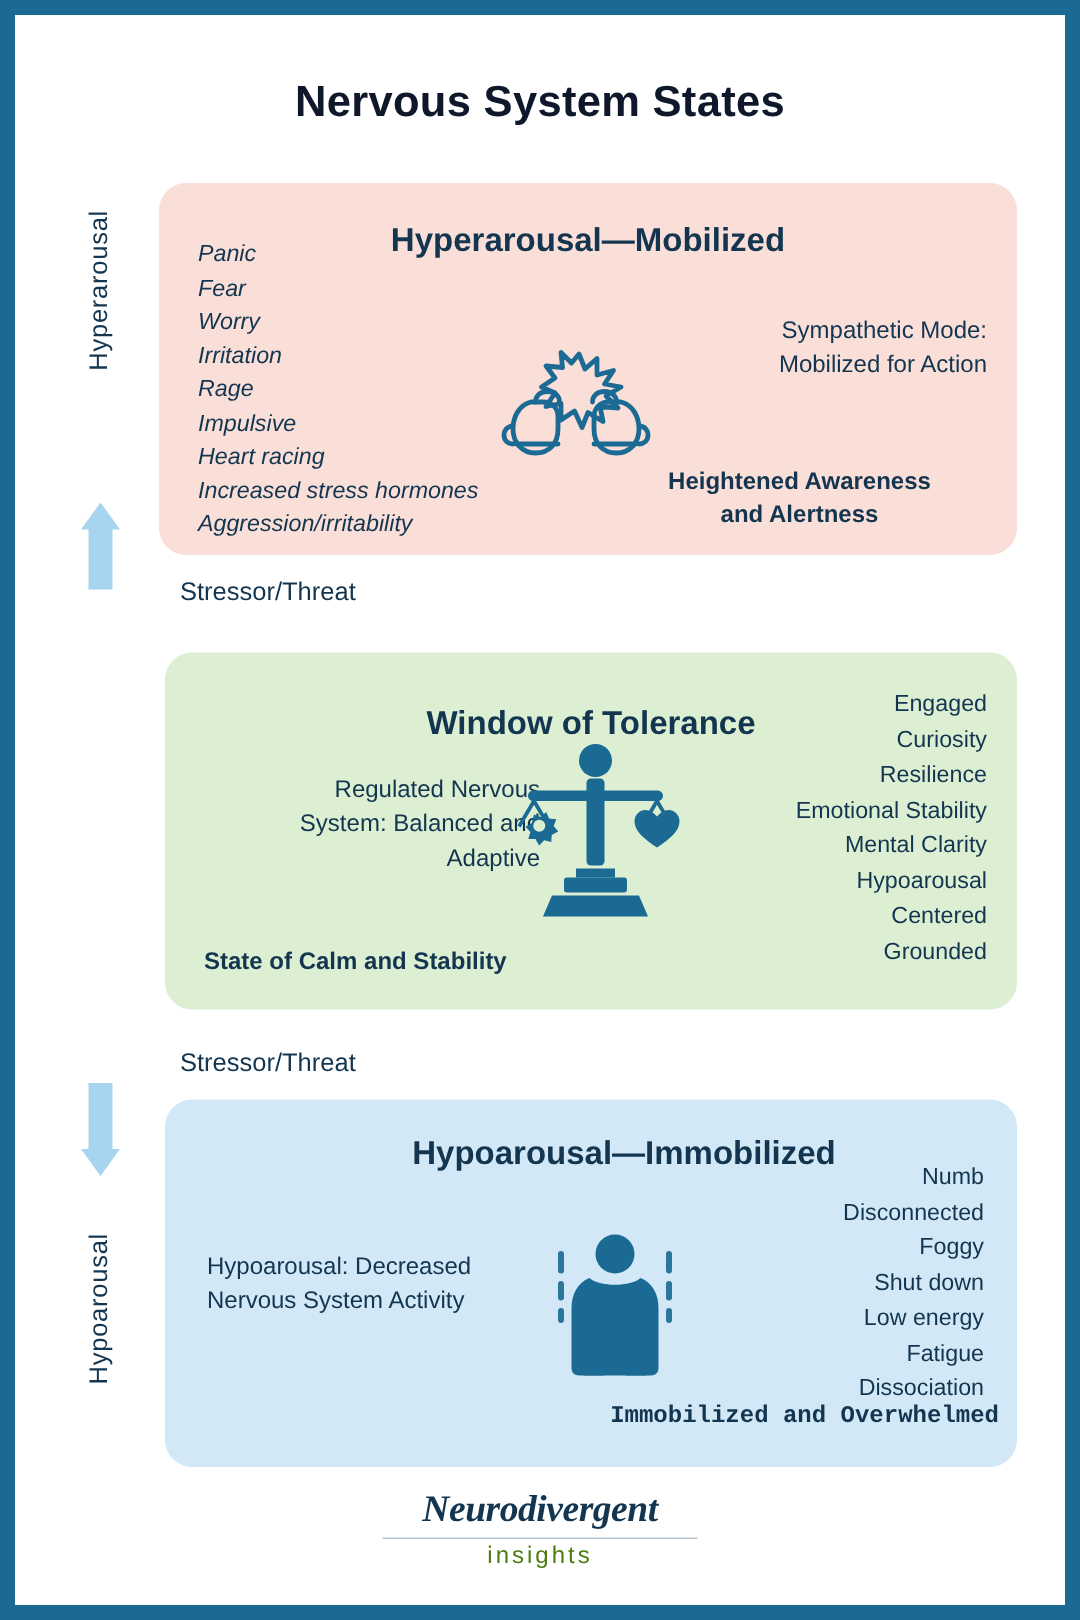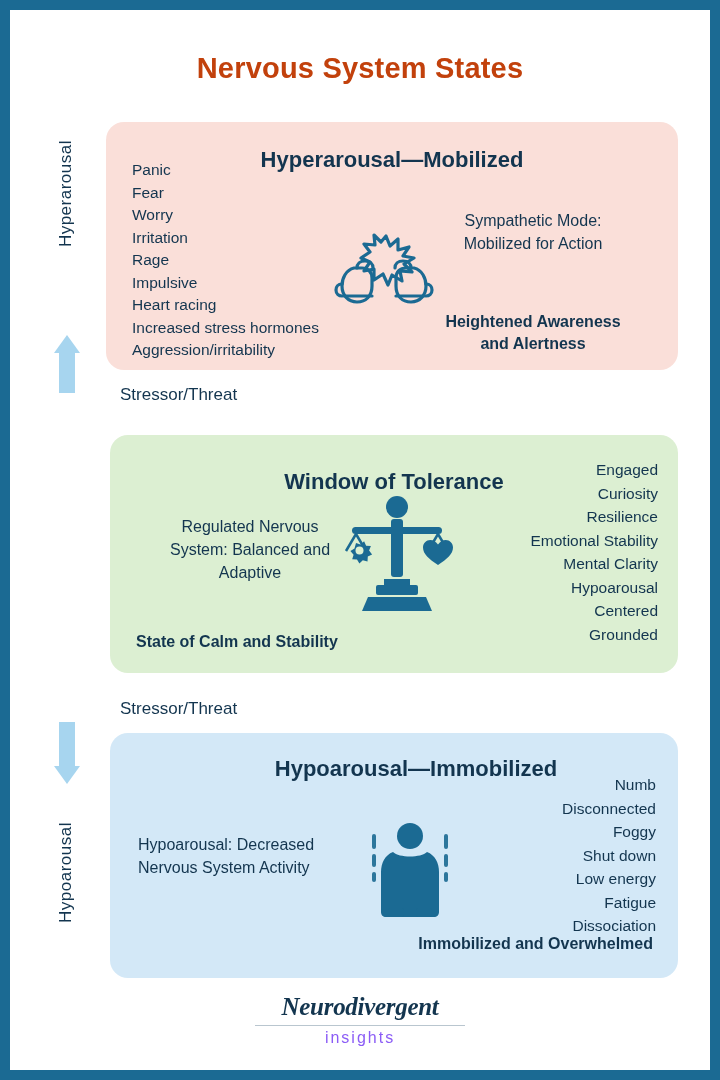"Nervous System States" .title { color: #c2410c -> #0f172a }
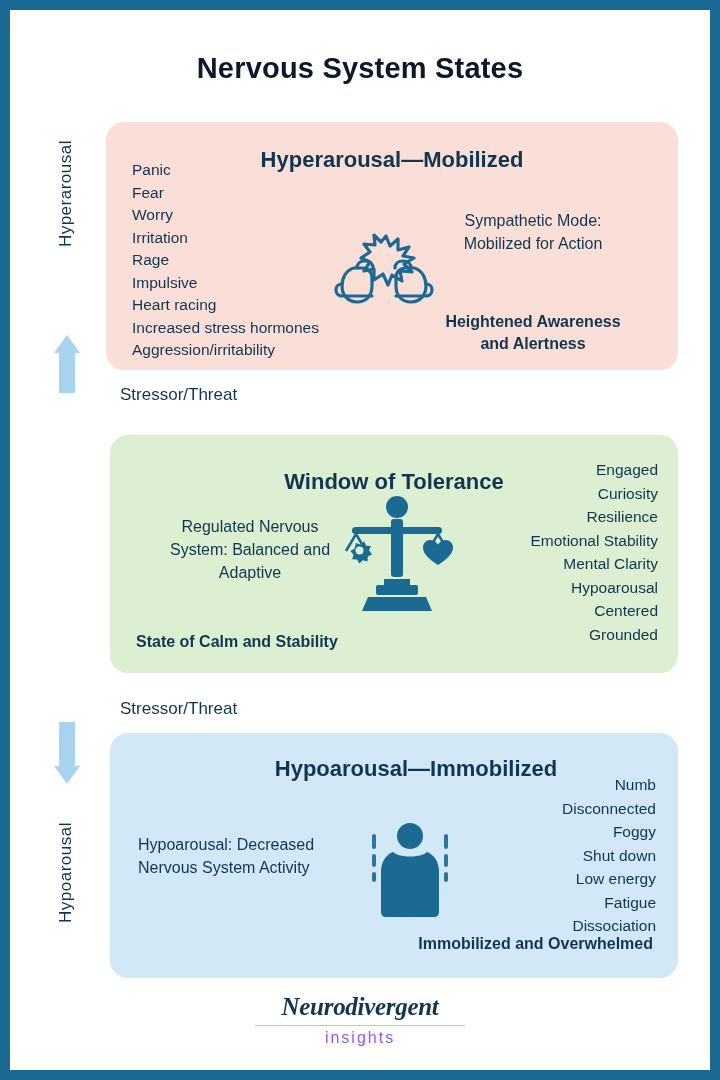"Panic" .sym-list div { font-style: none -> italic }
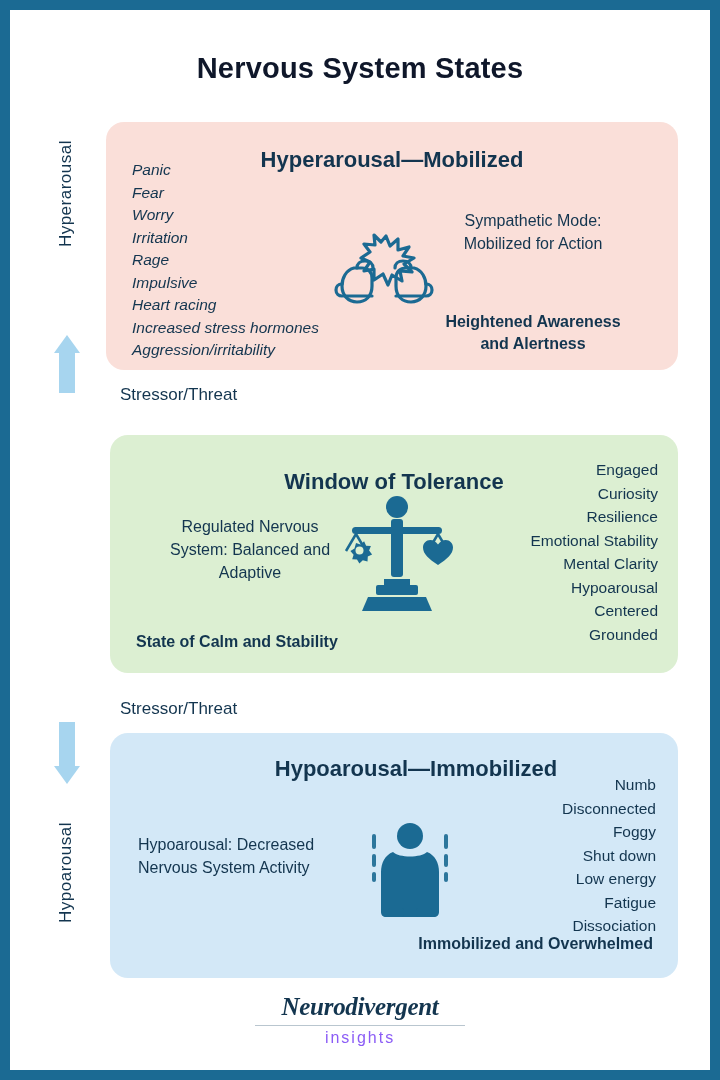"Sympathetic Mode:" .blurb.center { text-align: center -> right }
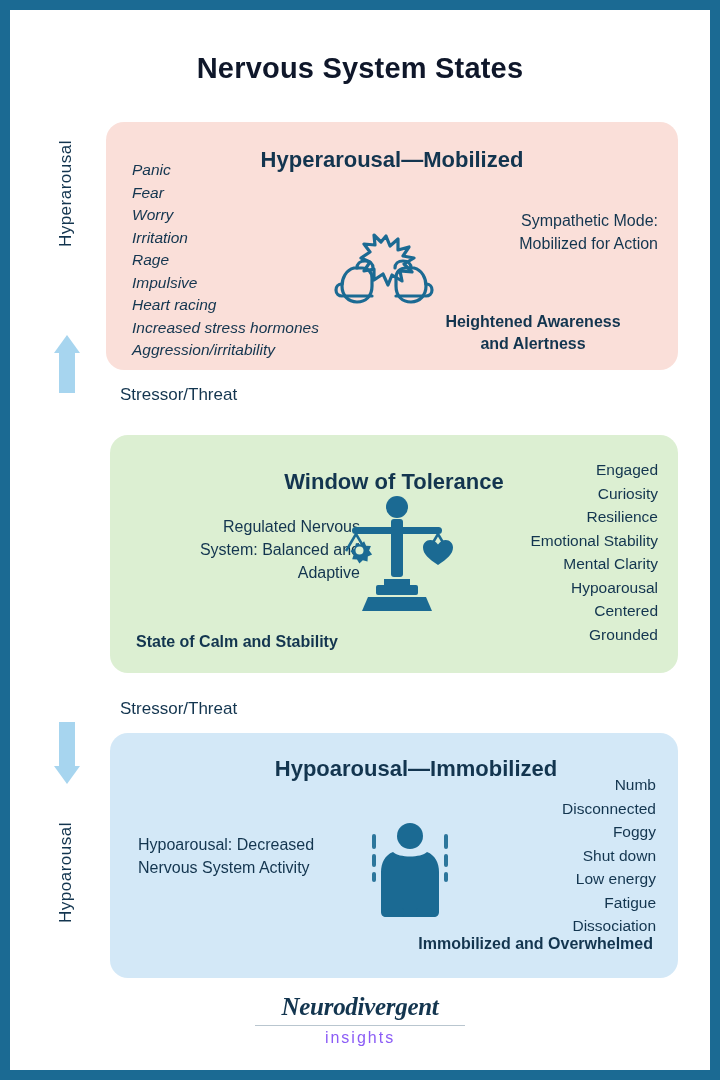"Immobilized and Overwhelmed" div.bold-note { font-family: none -> Liberation Mono, monospace; right: 25px -> 12px }
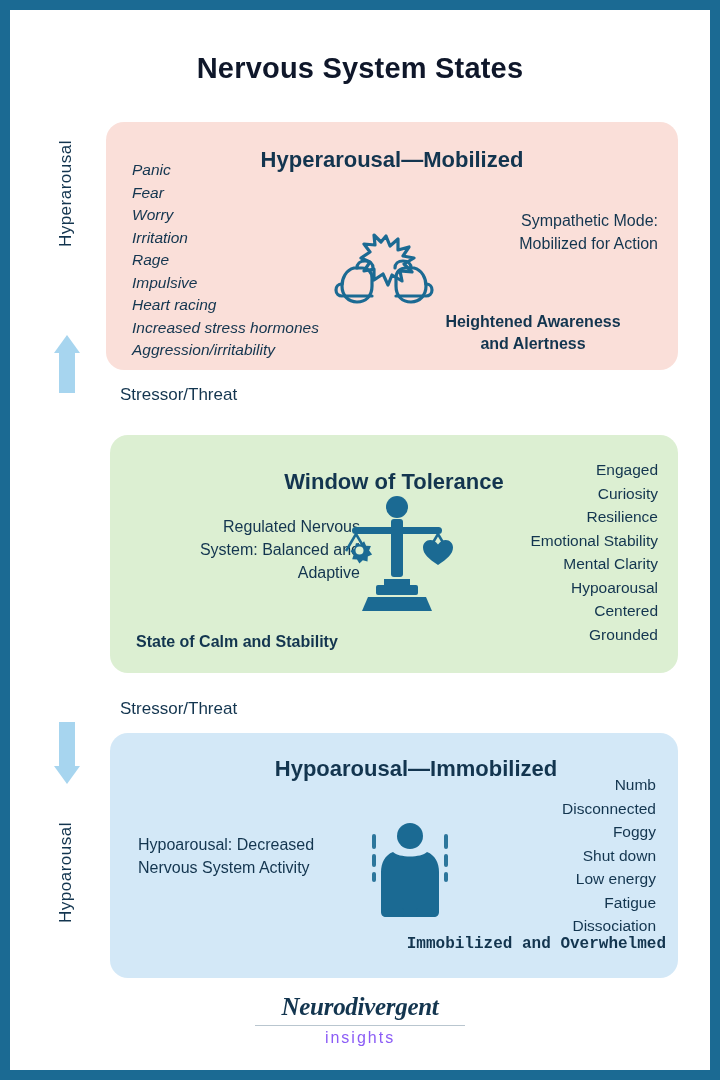"insights" .footer .sub { color: #8b5cf6 -> #4d7c0f }
